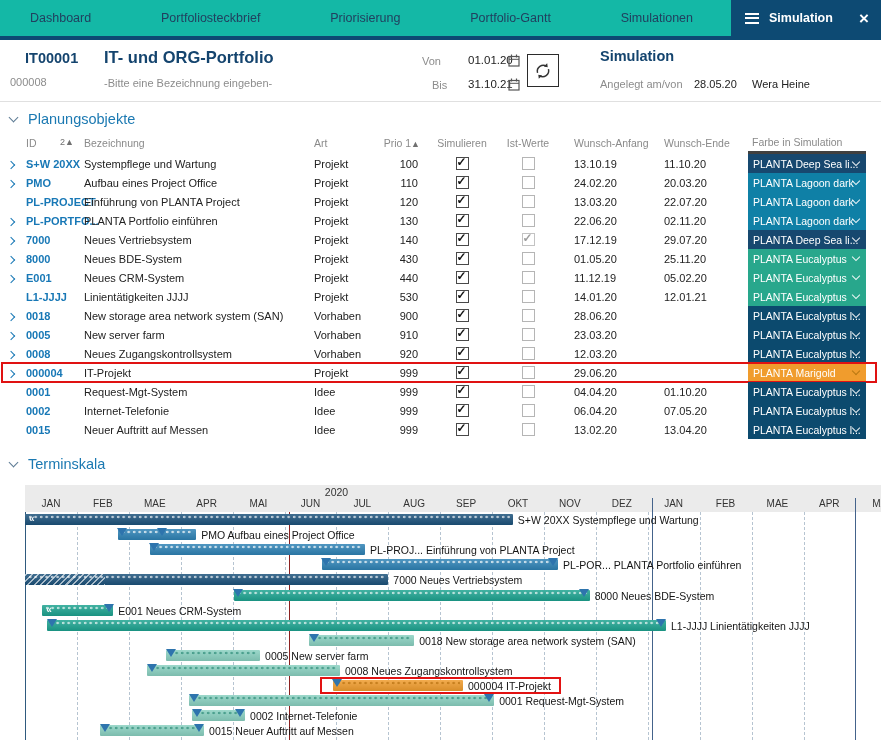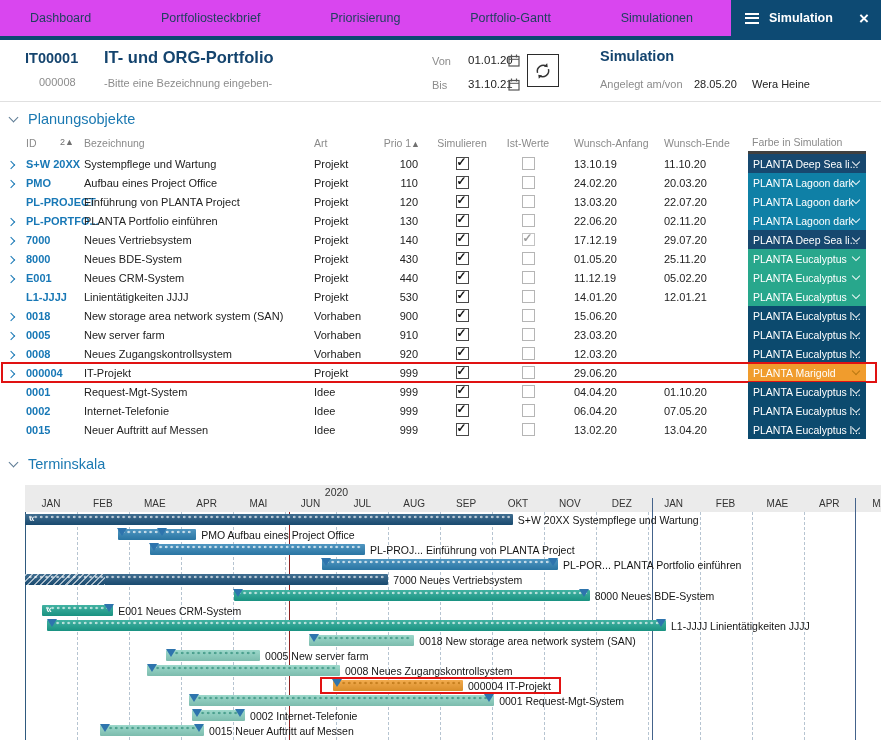"Dashboard" .nav { background: #d946ef -> #14b8a6 }
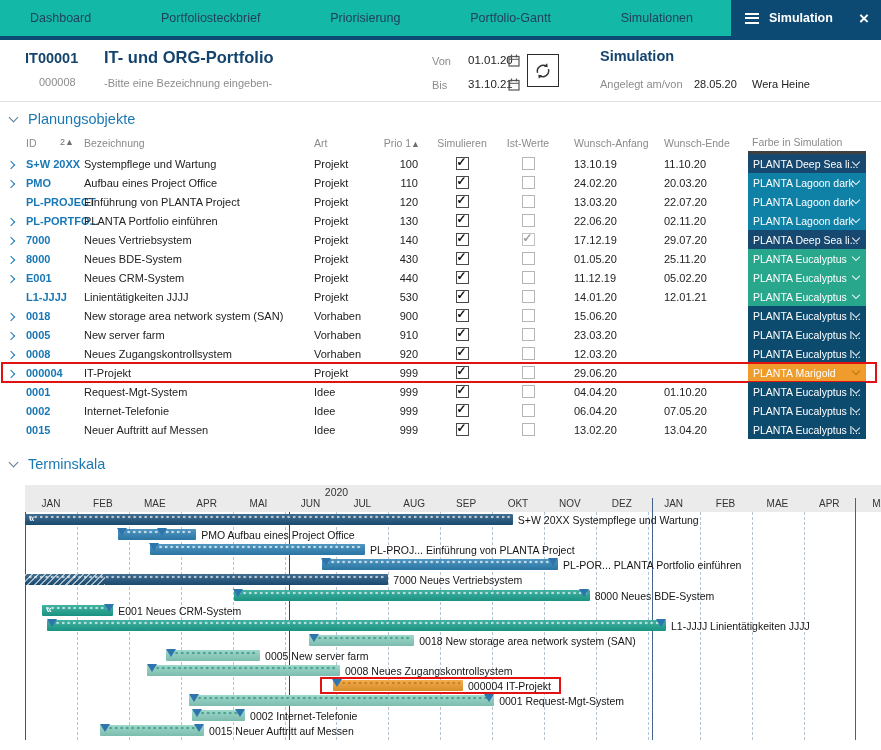"Von" span.h-abs { left: 432px -> 422px }
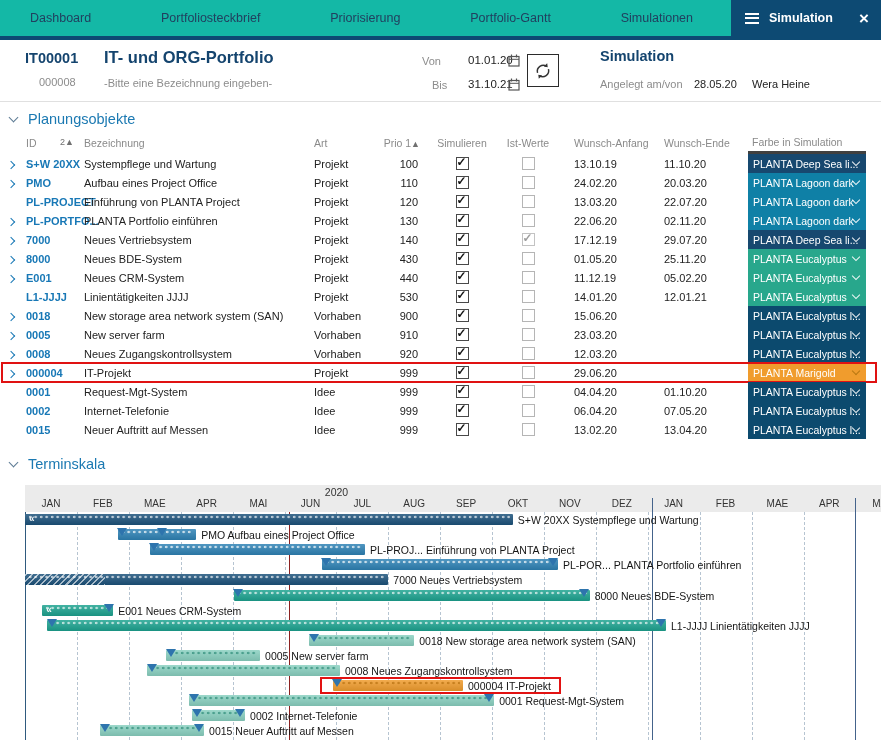"000008" span.h-abs { left: 39px -> 10px }
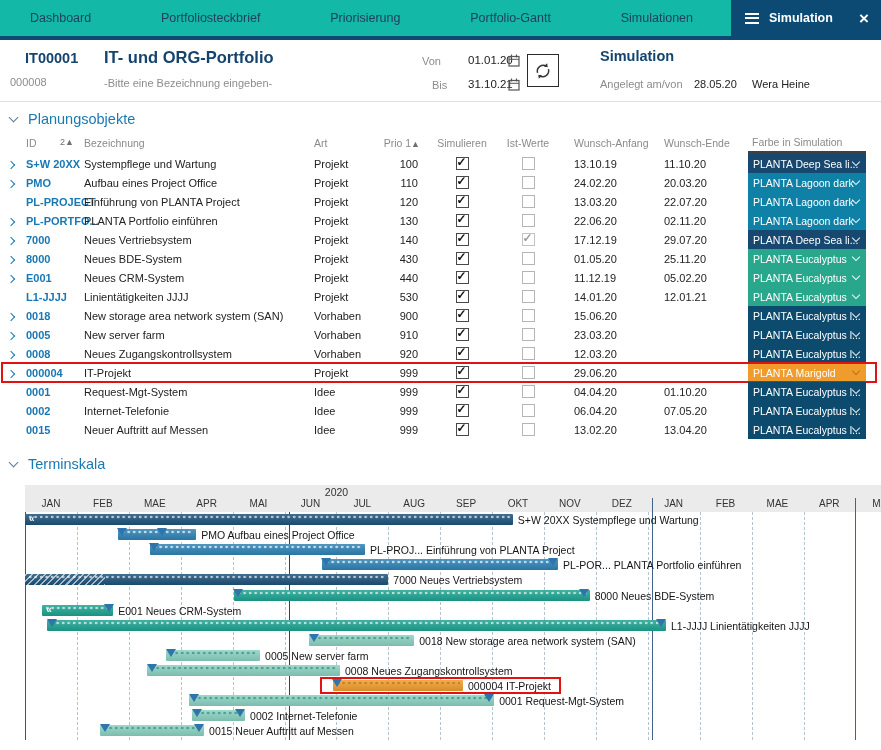"15.06.20" div.c-date { text: 15.06.20 -> 28.06.20 }
